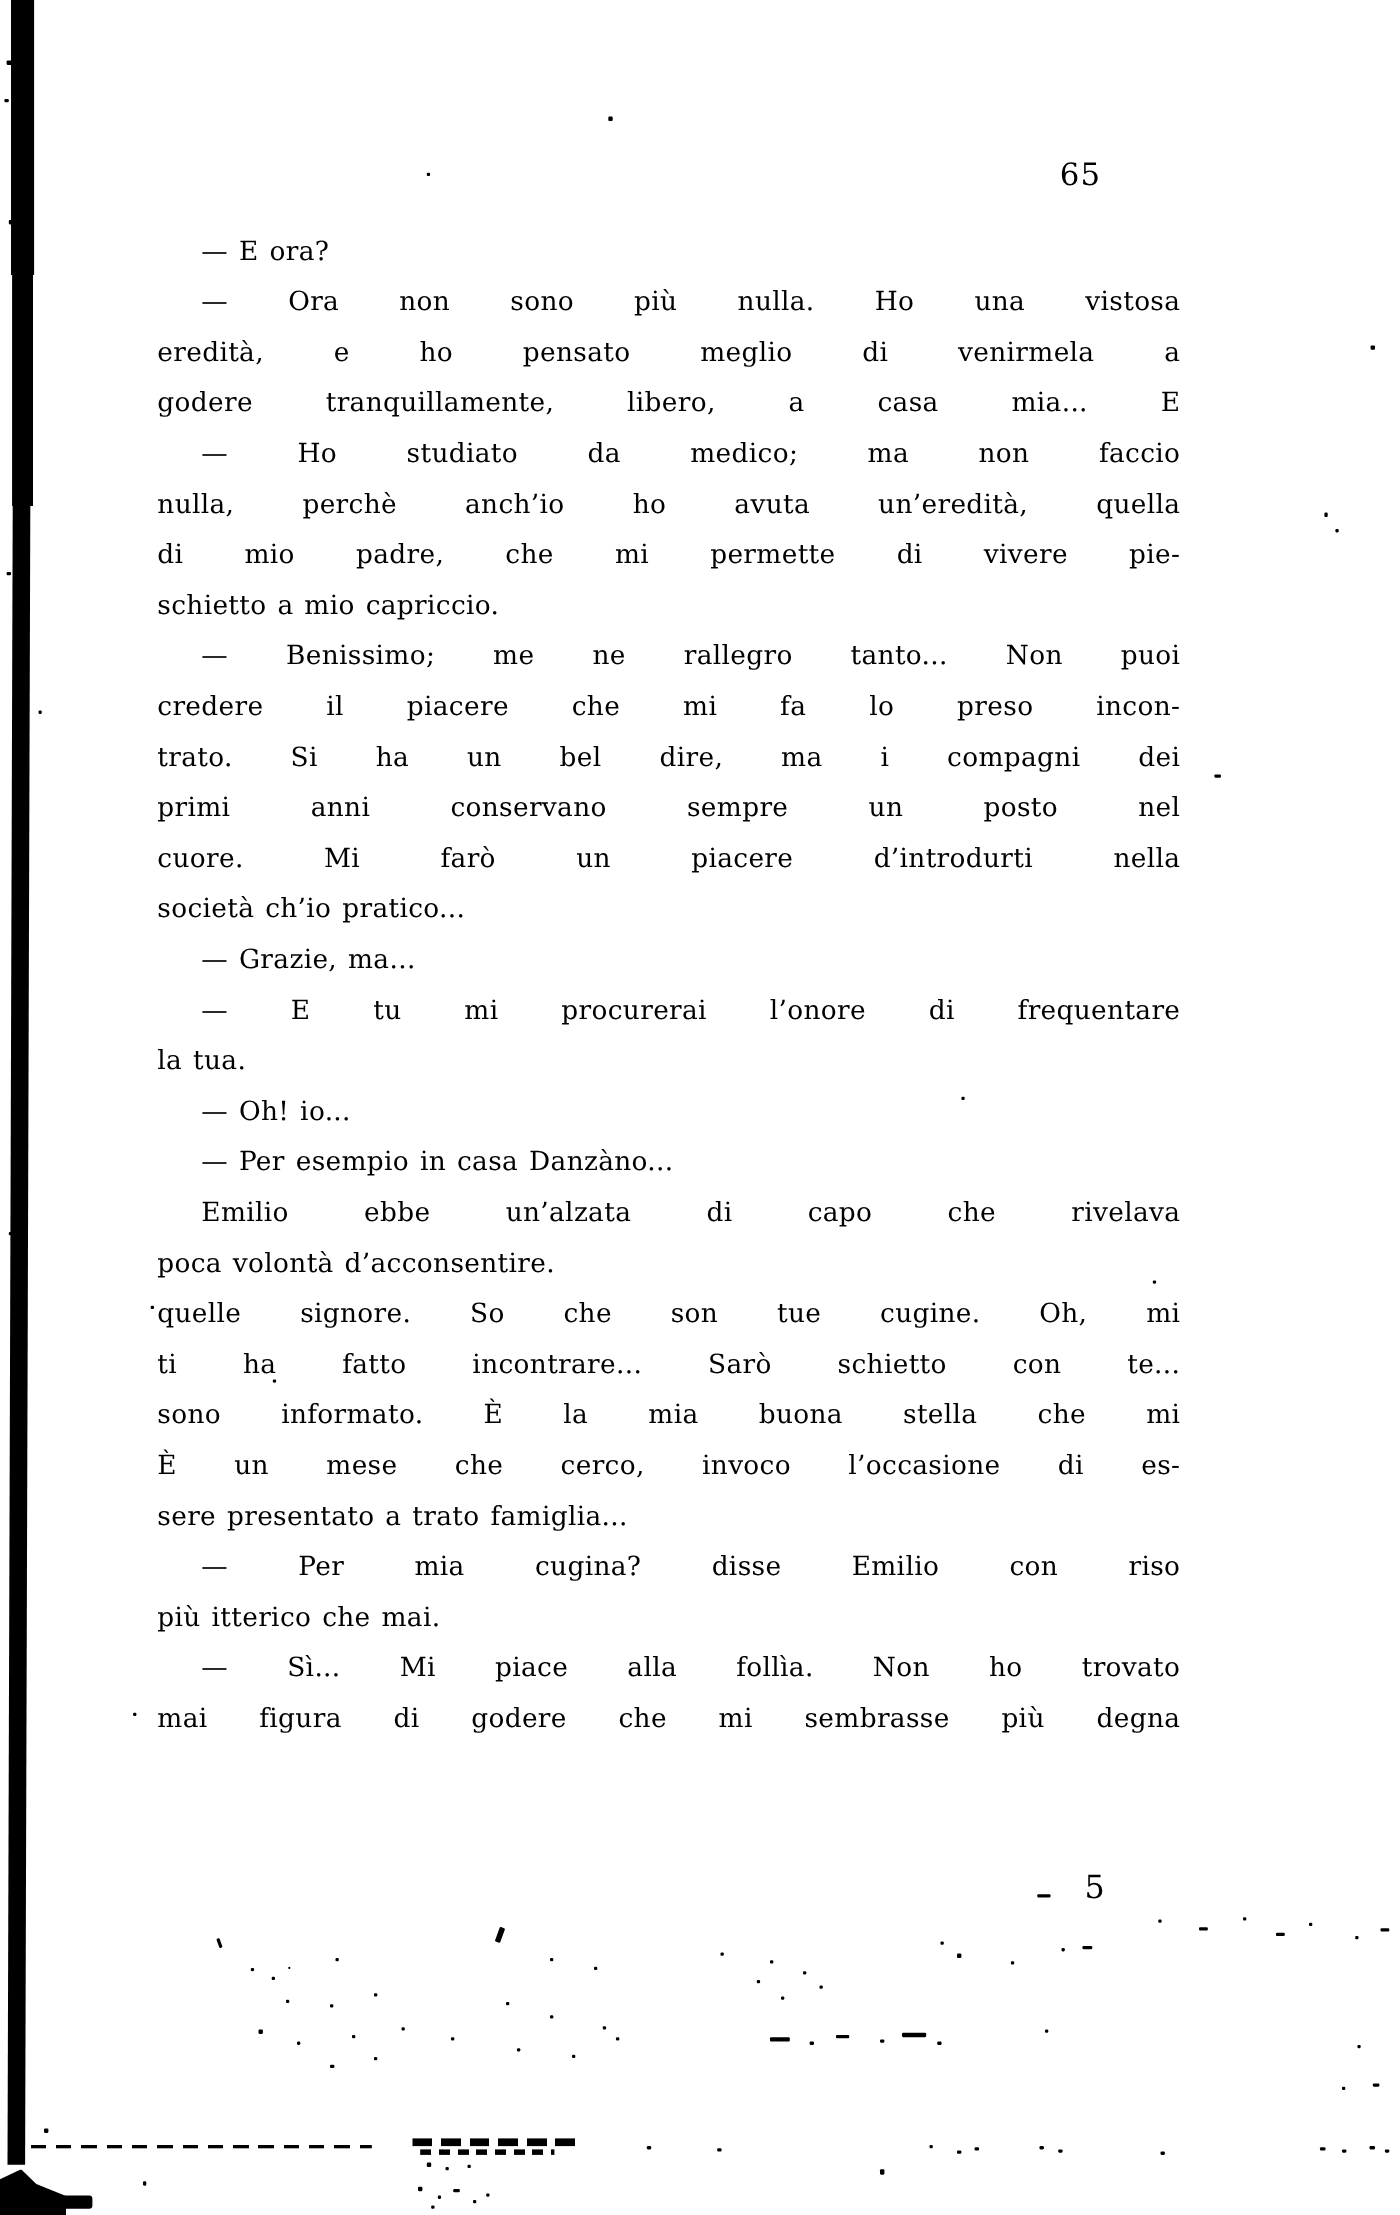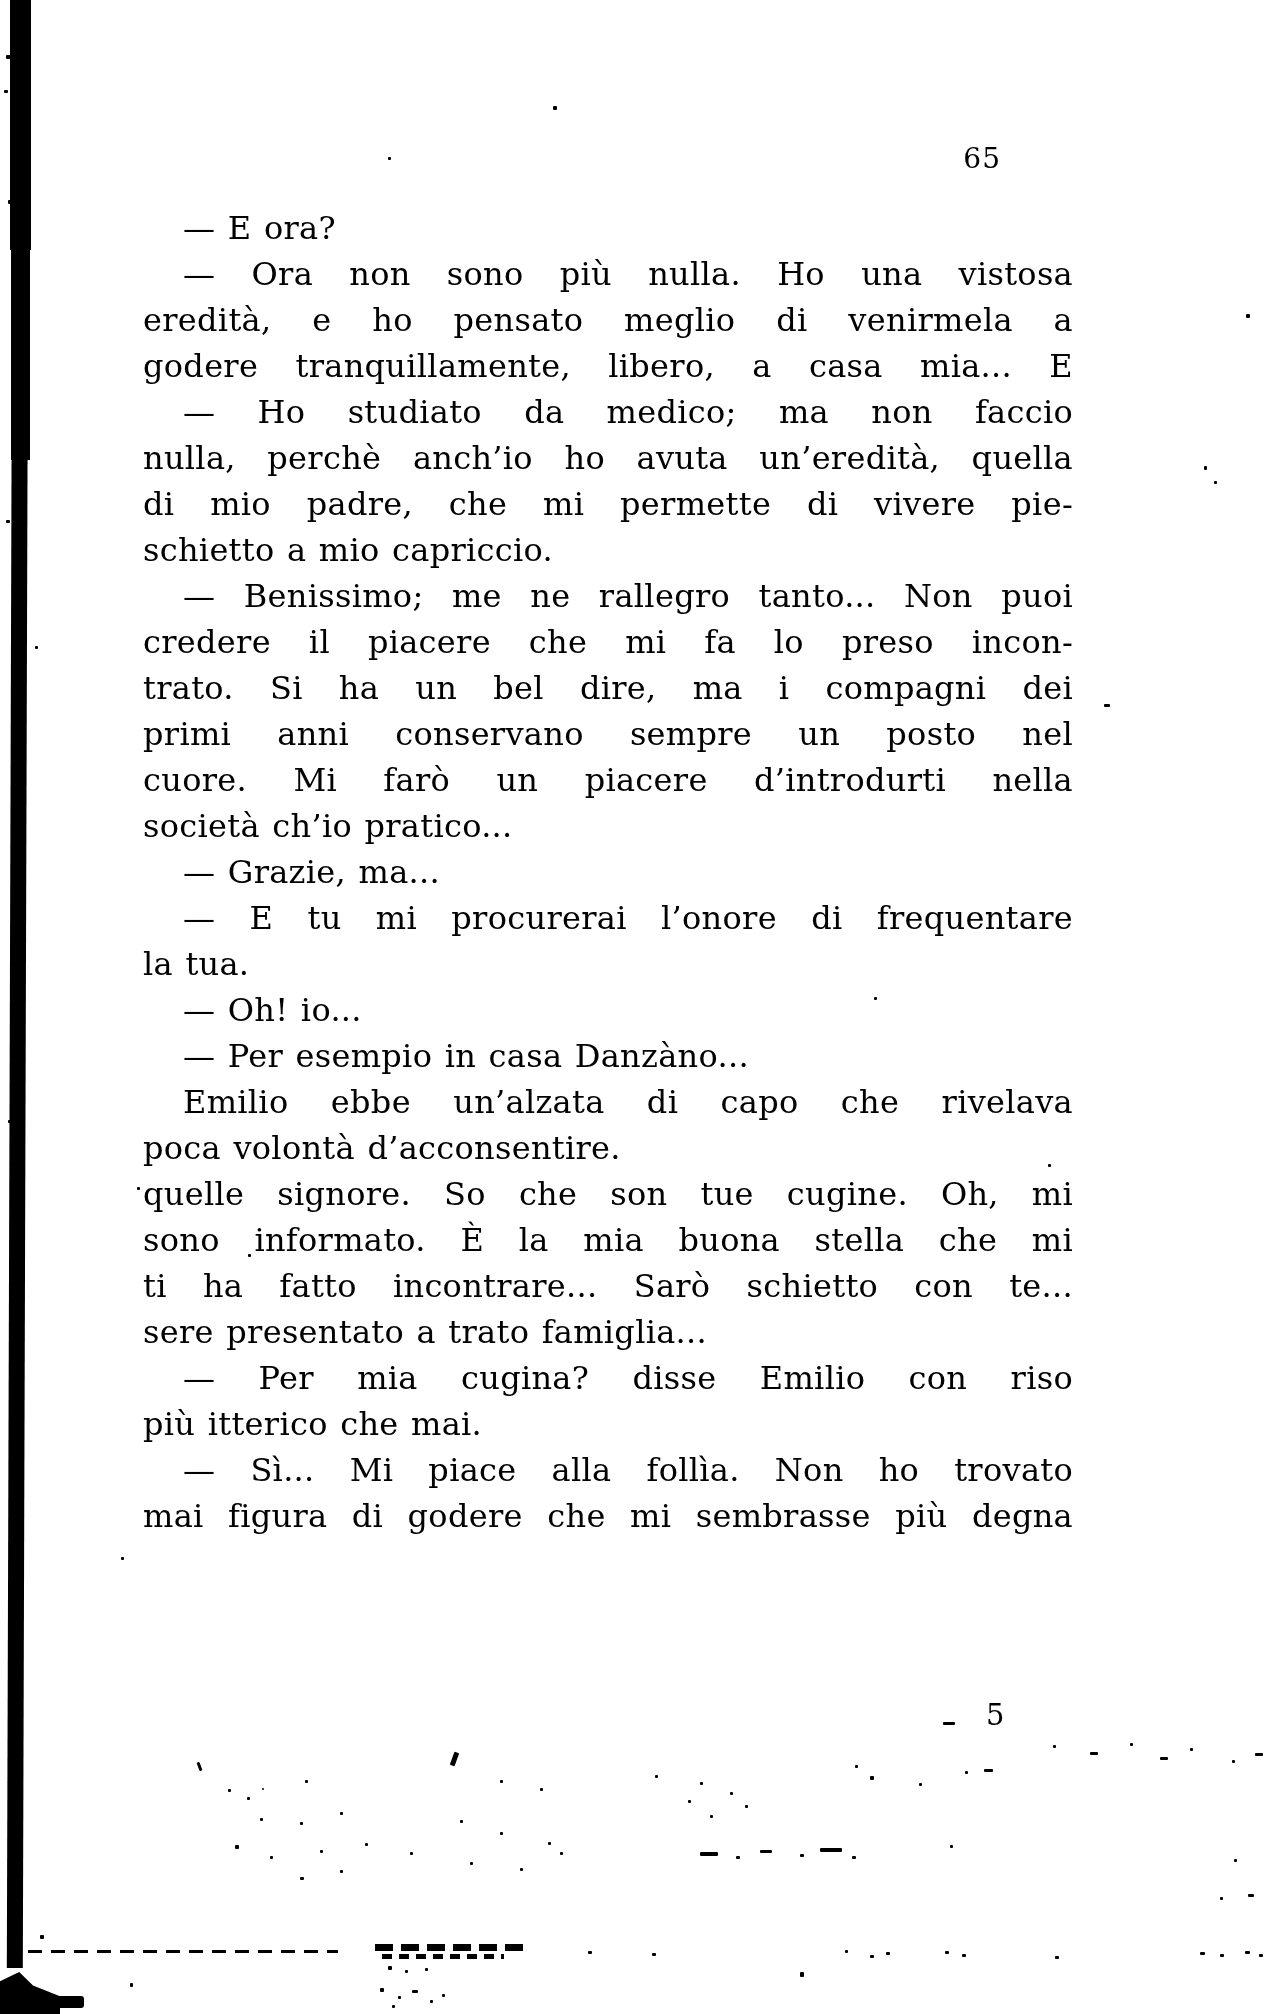"— E ora?" .body { font-size: 32px -> 24px }
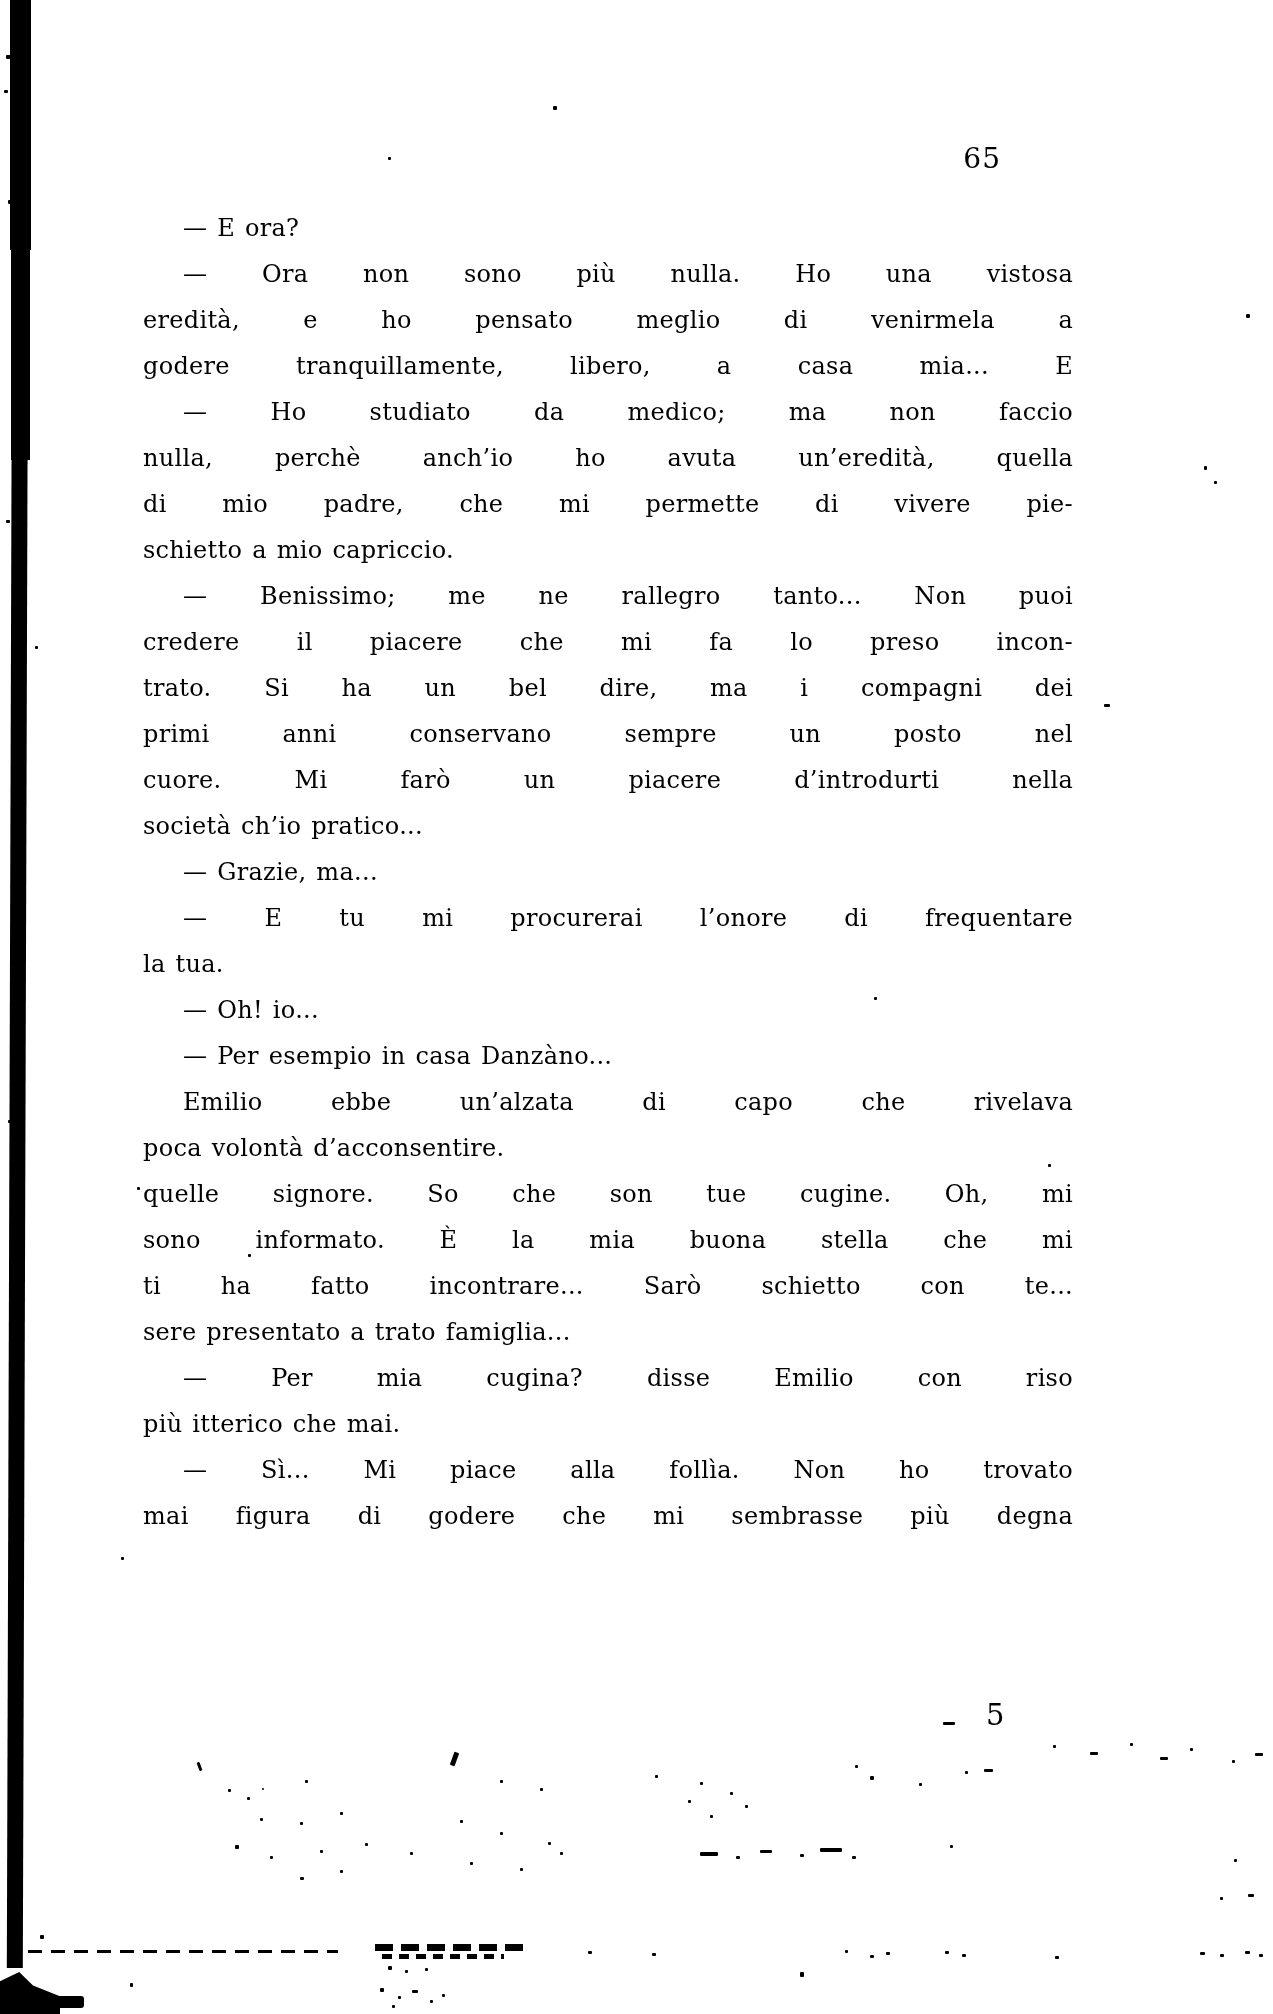"sono informato. È la mia" div.line { order: before "ti ha fatto incontrare... Sarò" -> after "ti ha fatto incontrare... Sarò" }
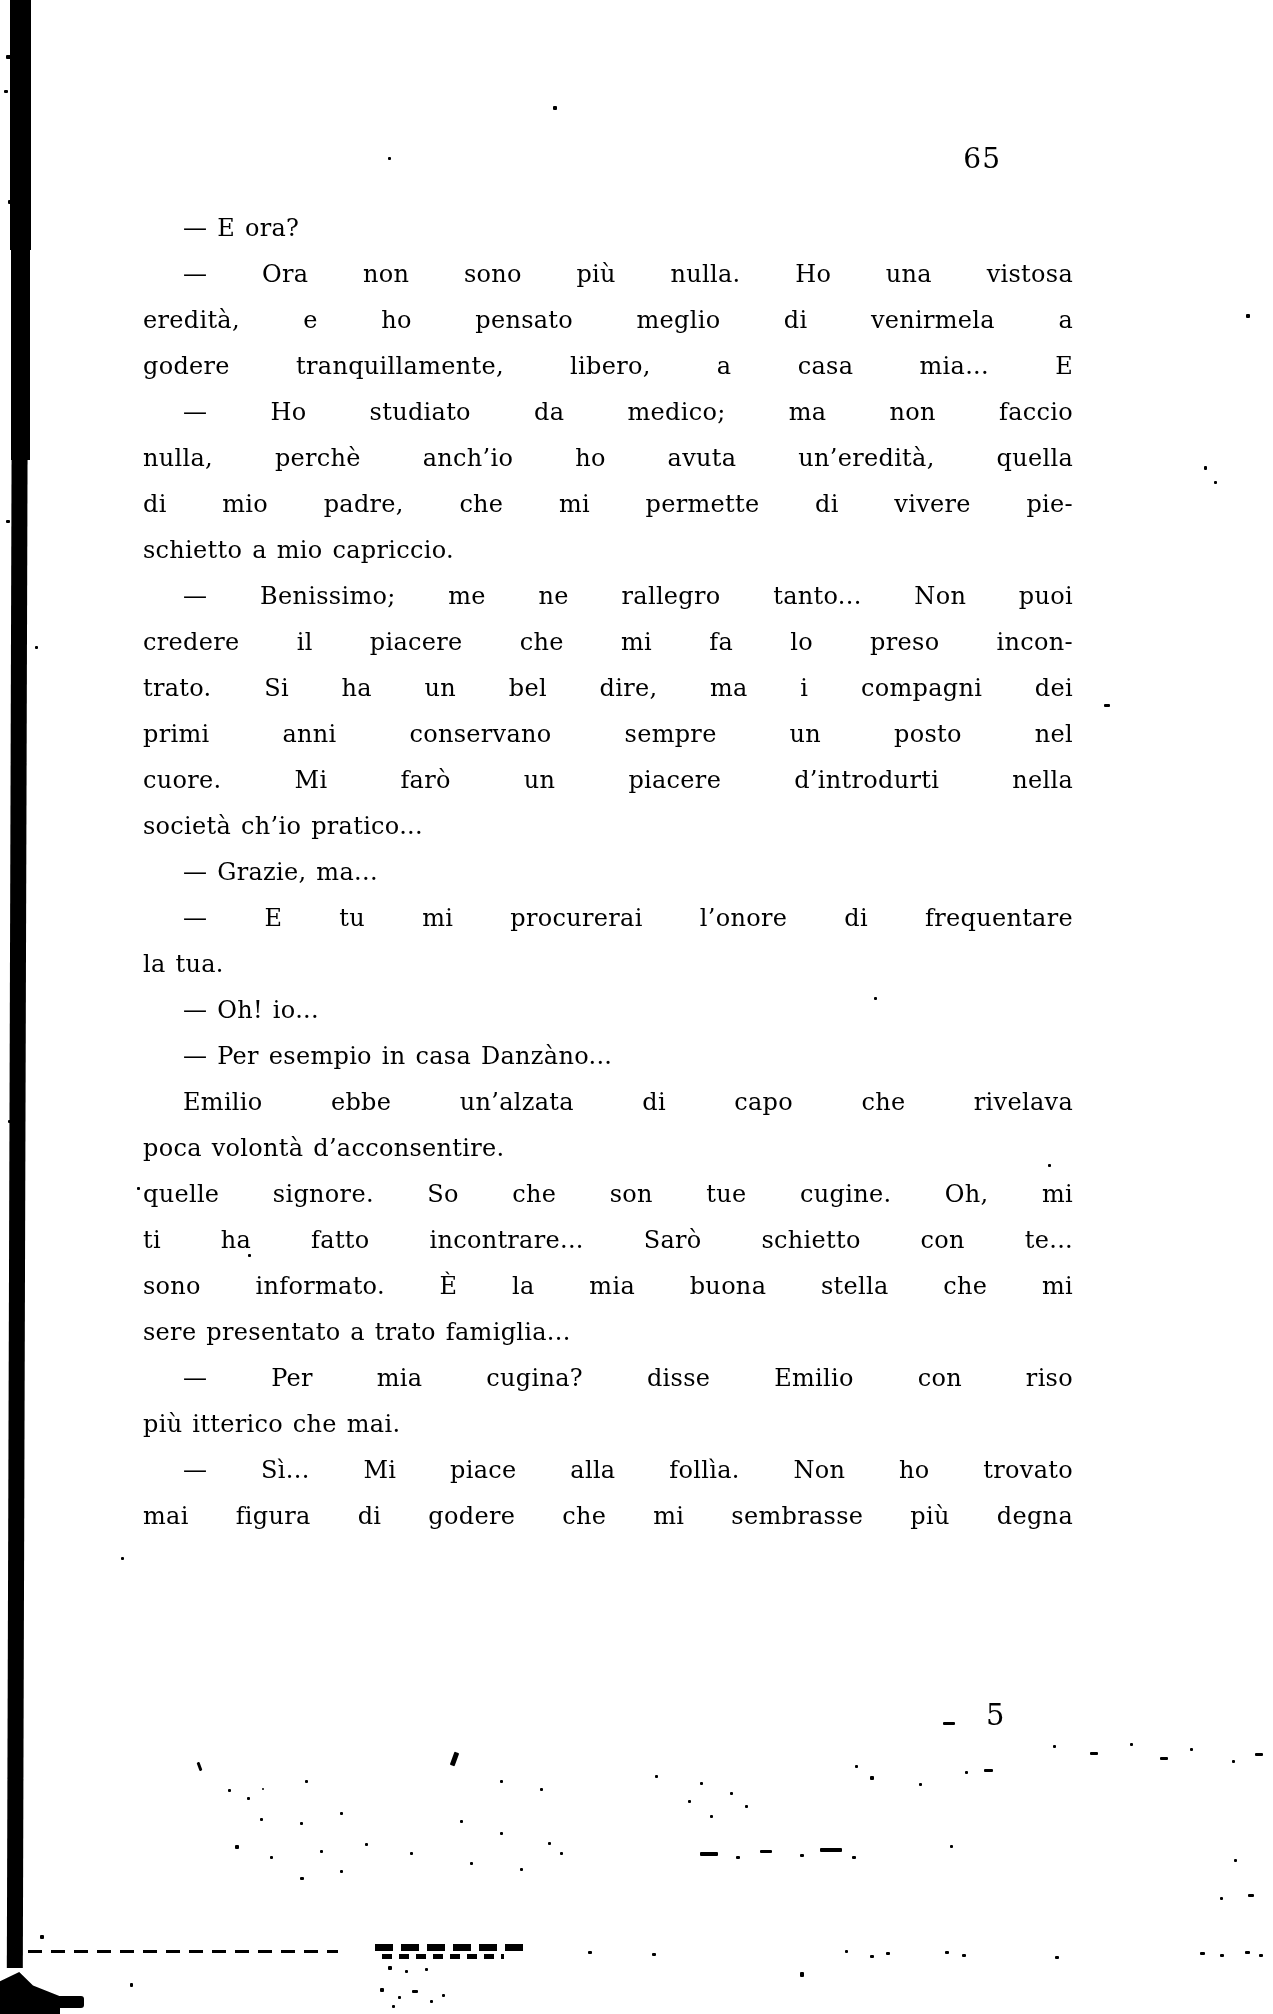"È un mese che cerco," div.line { html: none -> <div>È un mese che cerco, invoco l’occasione di es-</div> }
